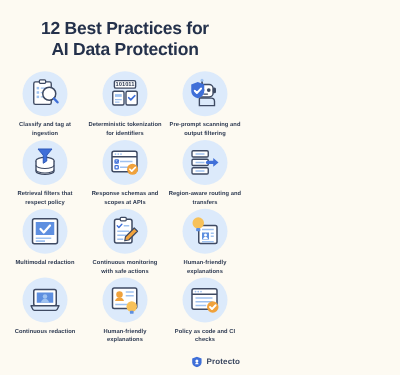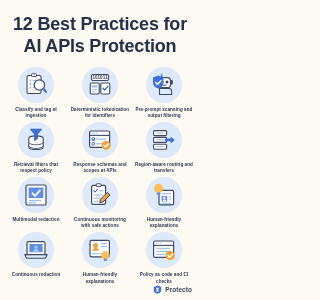"12 Best Practices for" .title-line { font-size: 18px -> 14px }
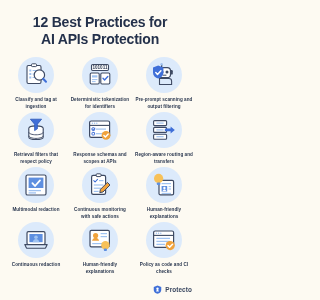"AI APIs Protection" div.title-line { text: APIs -> Data }
